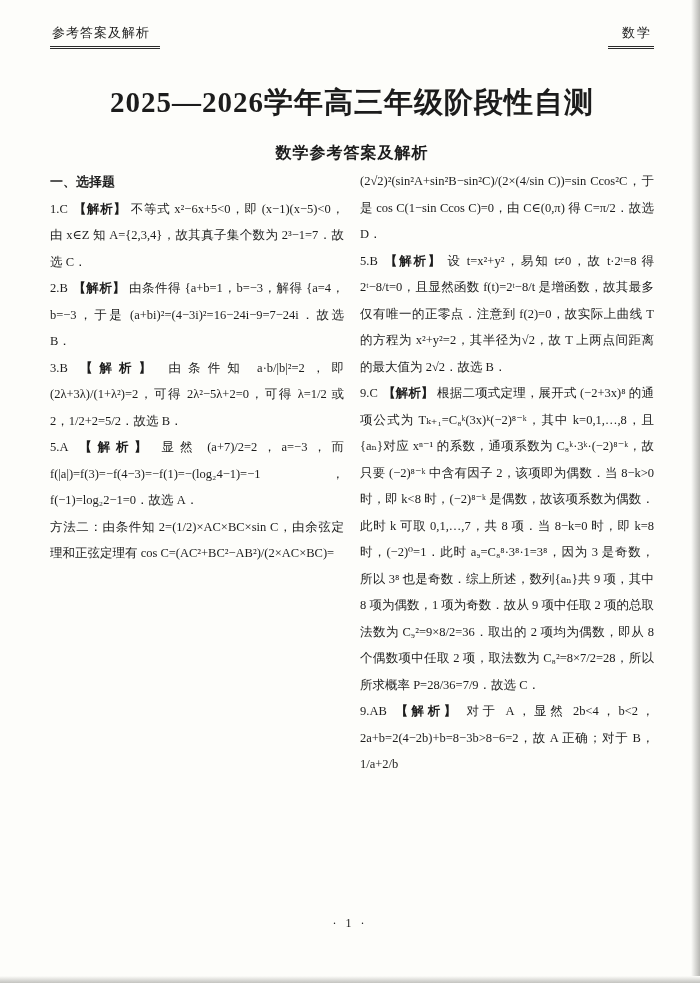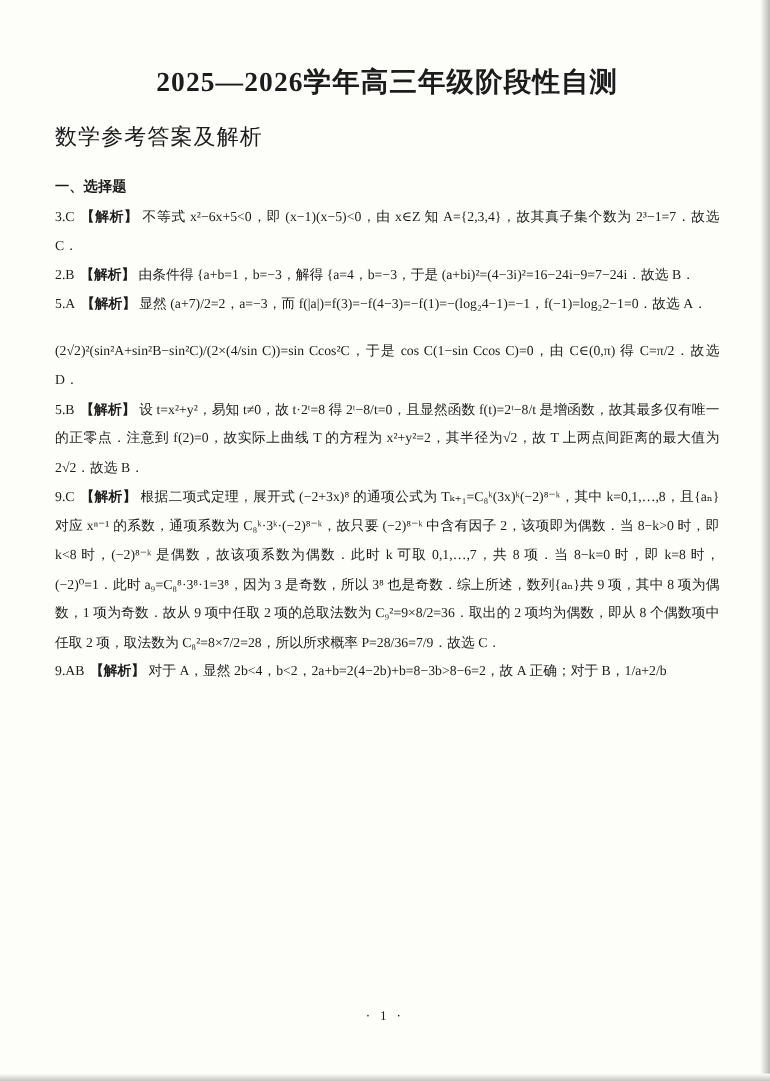"参考答案及解析" div.header { html: none -> <div> <span>参考答案及解析</span> <span>数学</span> </div> }
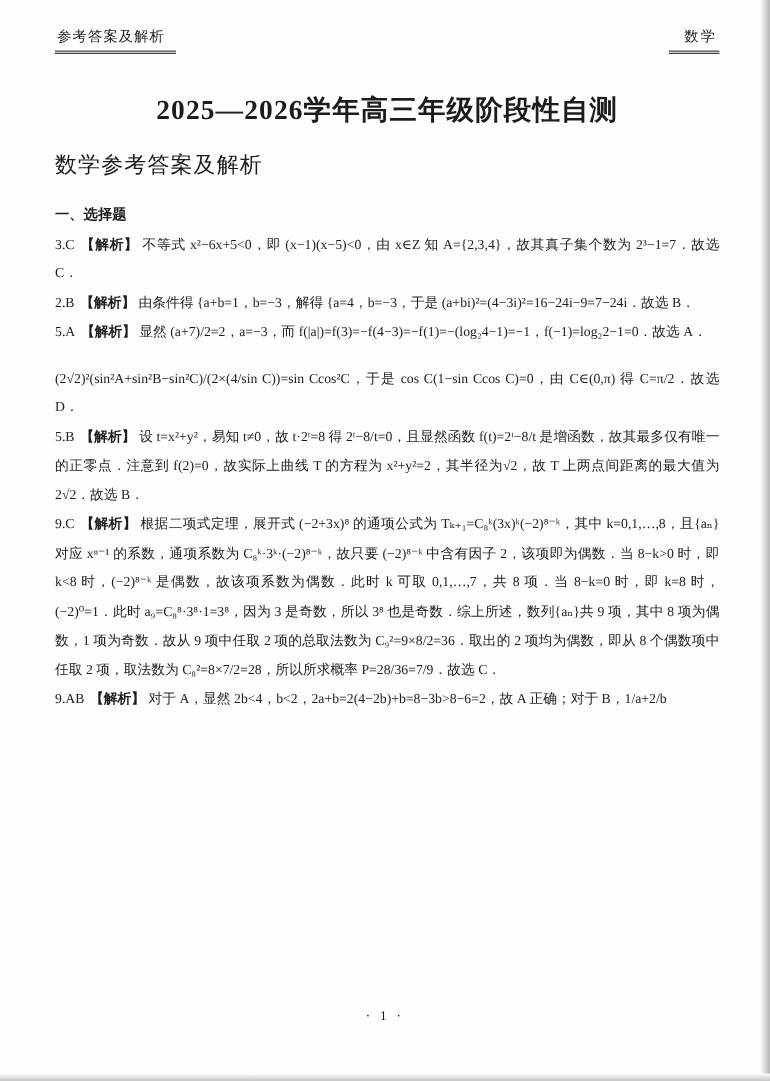"2025—2026学年高三年级阶段性自测" .title { font-size: 25px -> 29px }
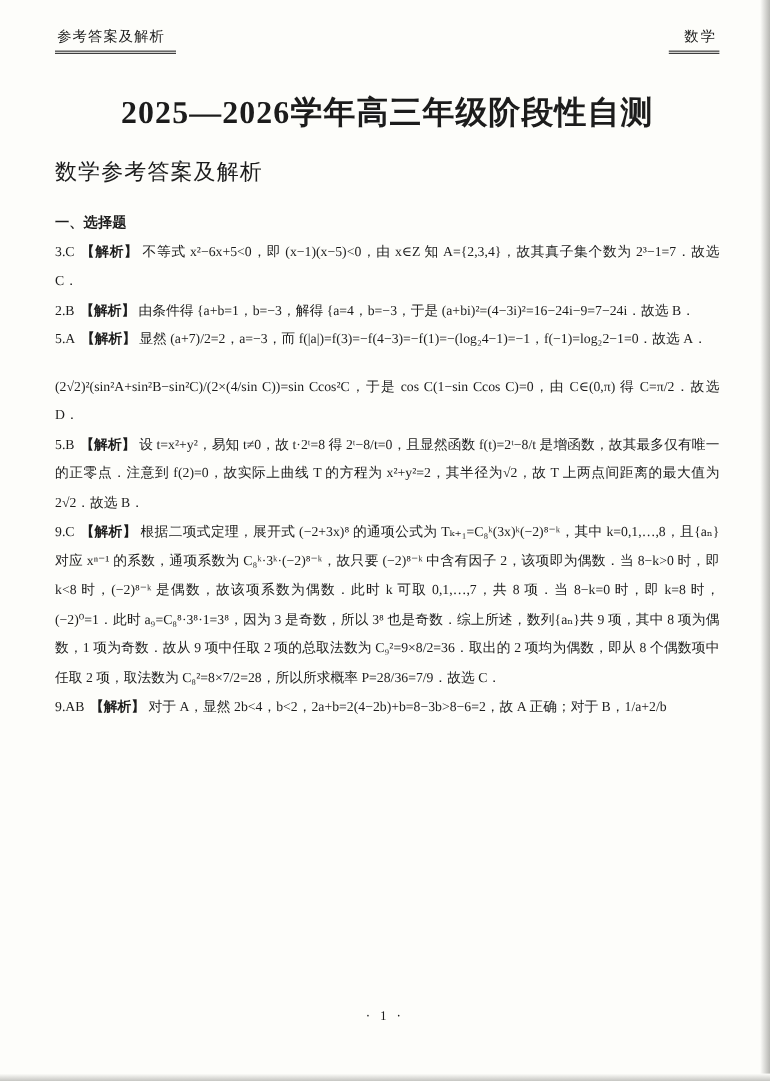"数学参考答案及解析" .subtitle { font-size: 20px -> 16px; font-weight: normal -> bold; text-align: none -> center }
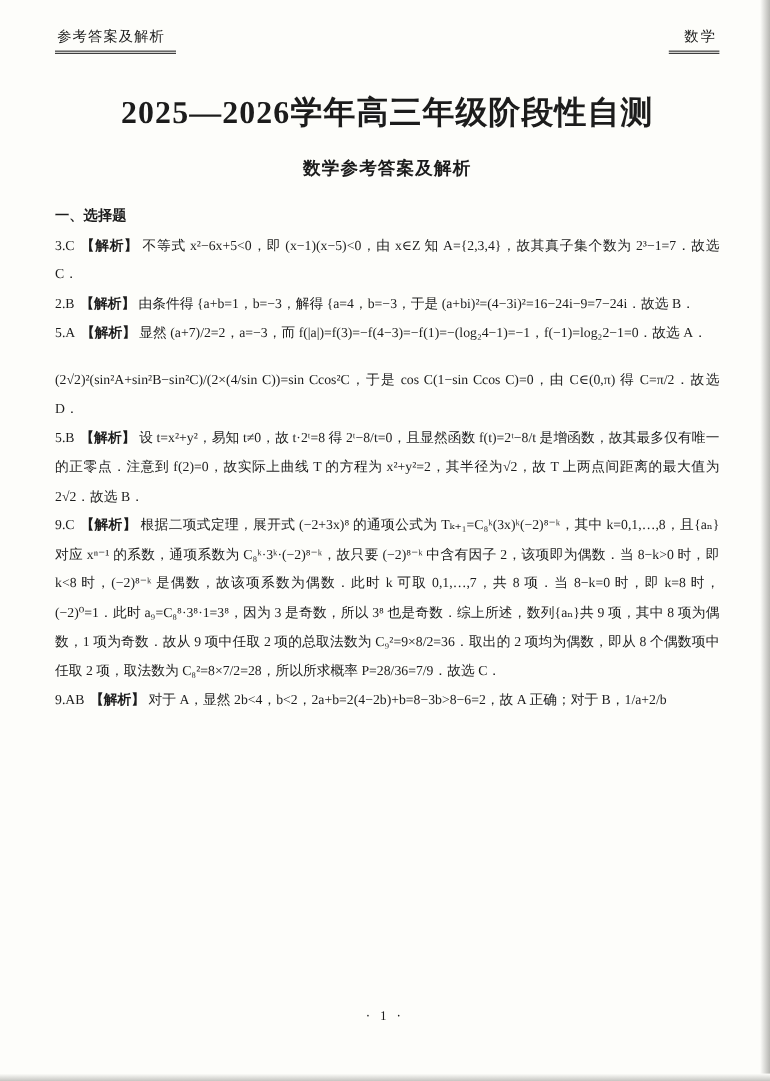"一、选择题" .columns { flex-direction: column -> none; margin-top: 18px -> 4px }
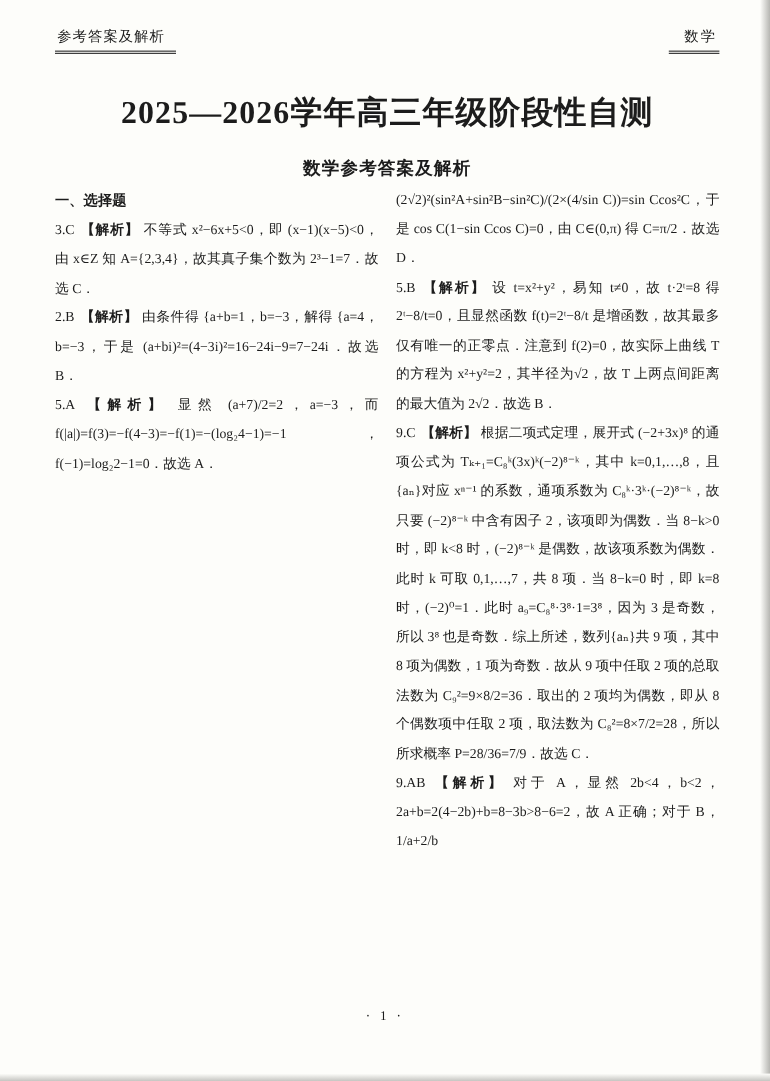"3.C" span.num { text: 3.C -> 1.C }
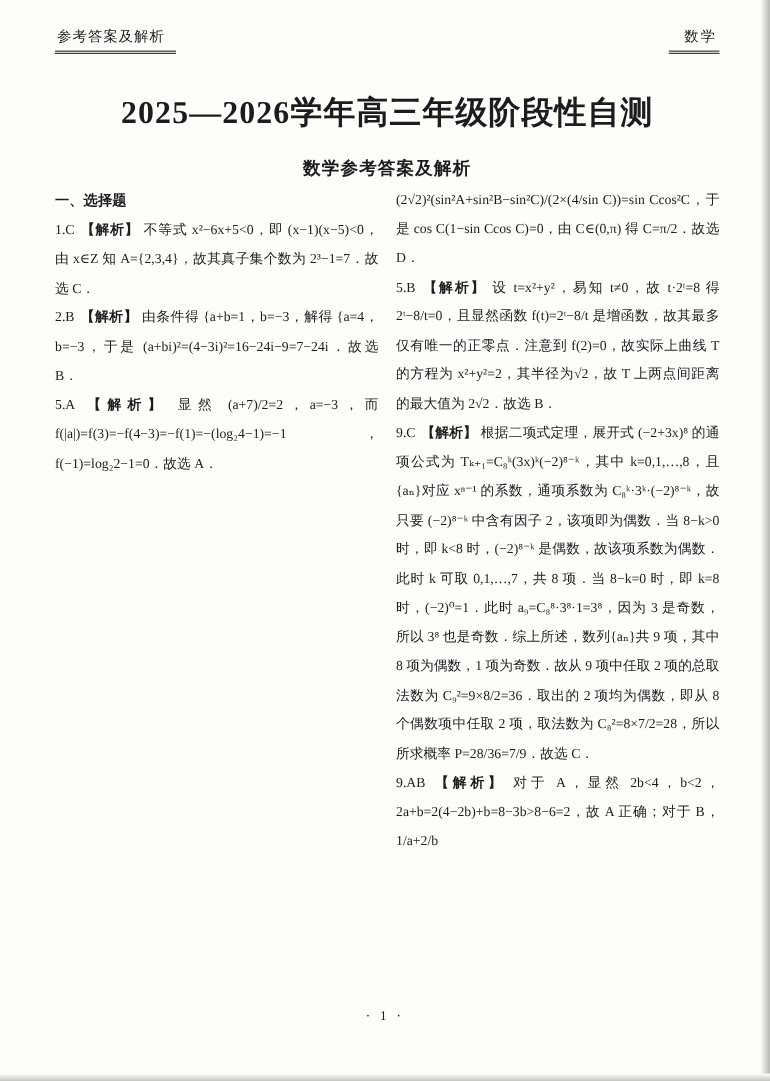"3.B 【解析】 由条件知 a·b/|b|²=2，即" p.item { html: none -> <p> <span>3.B</span> <span>【解析】</span> <span>由条件知 a·b/|b|²=2，即 (2λ+3λ)/(1+λ²)=2，可得 2λ²−5λ+2=0，可得 λ=1/2 或 2，1/2+2=5/2．故选 B．</span> </p> }
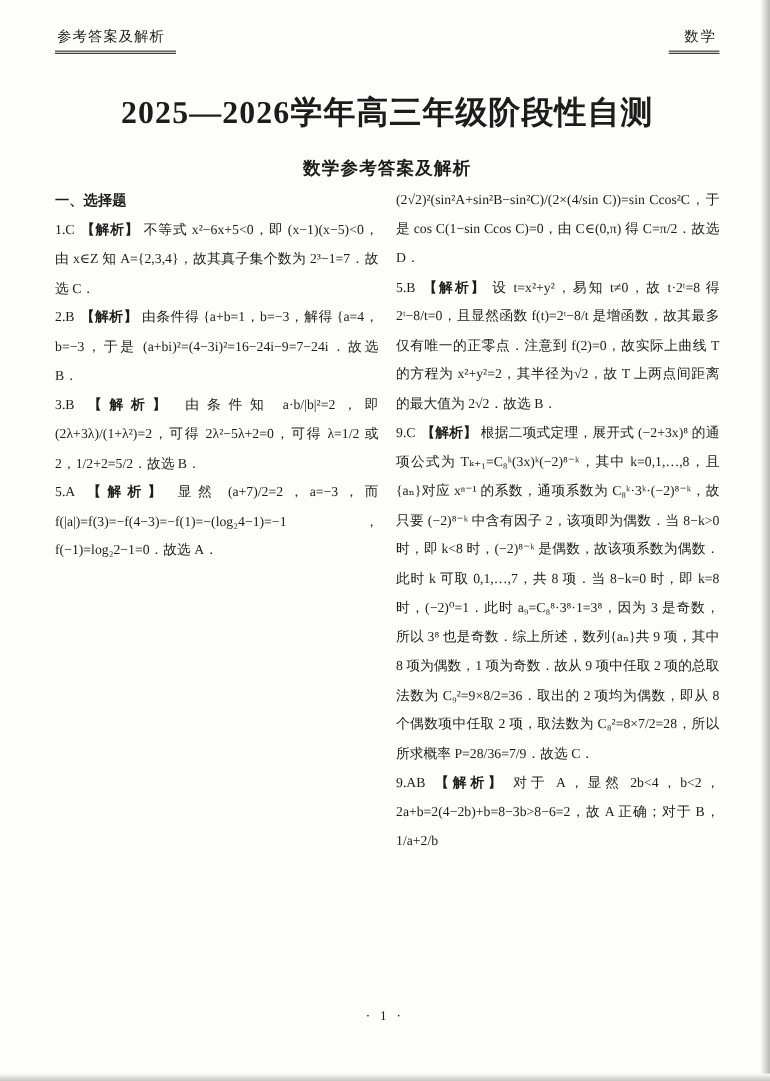"方法二：由条件知 2=(1/2)×AC×BC×sin C，由余弦定理和正弦定理有" p.item { html: none -> <p> <span>方法二：由条件知 2=(1/2)×AC×BC×sin C，由余弦定理和正弦定理有 cos C=(AC²+BC²−AB²)/(2×AC×BC)=</span> </p> }
